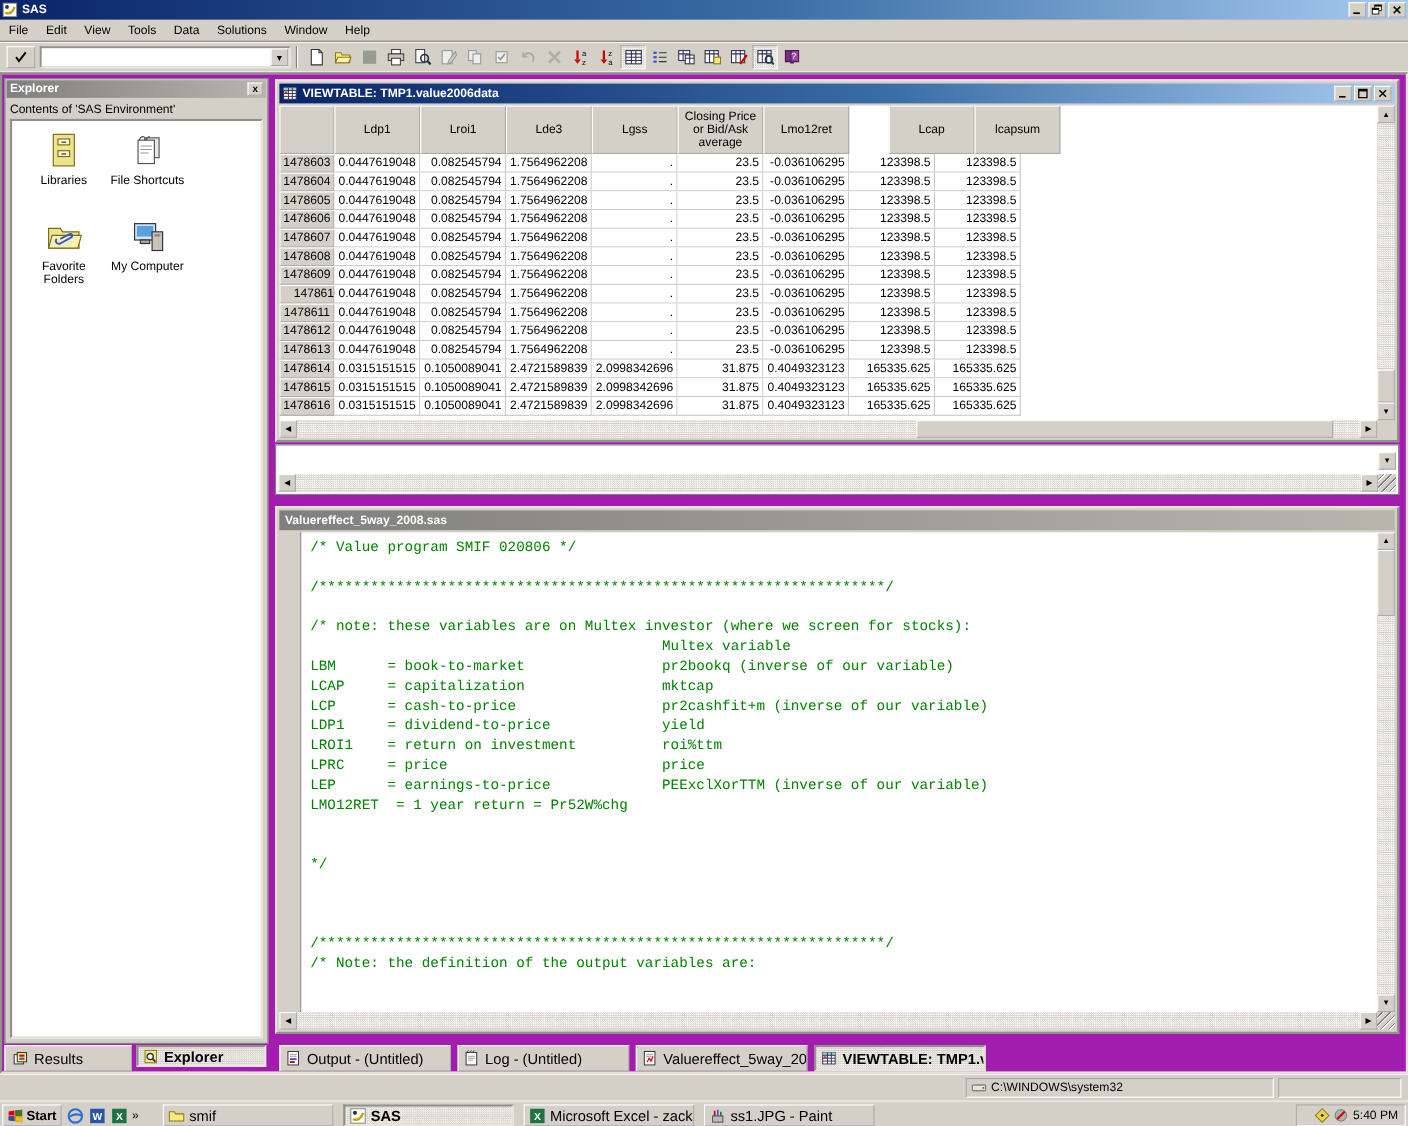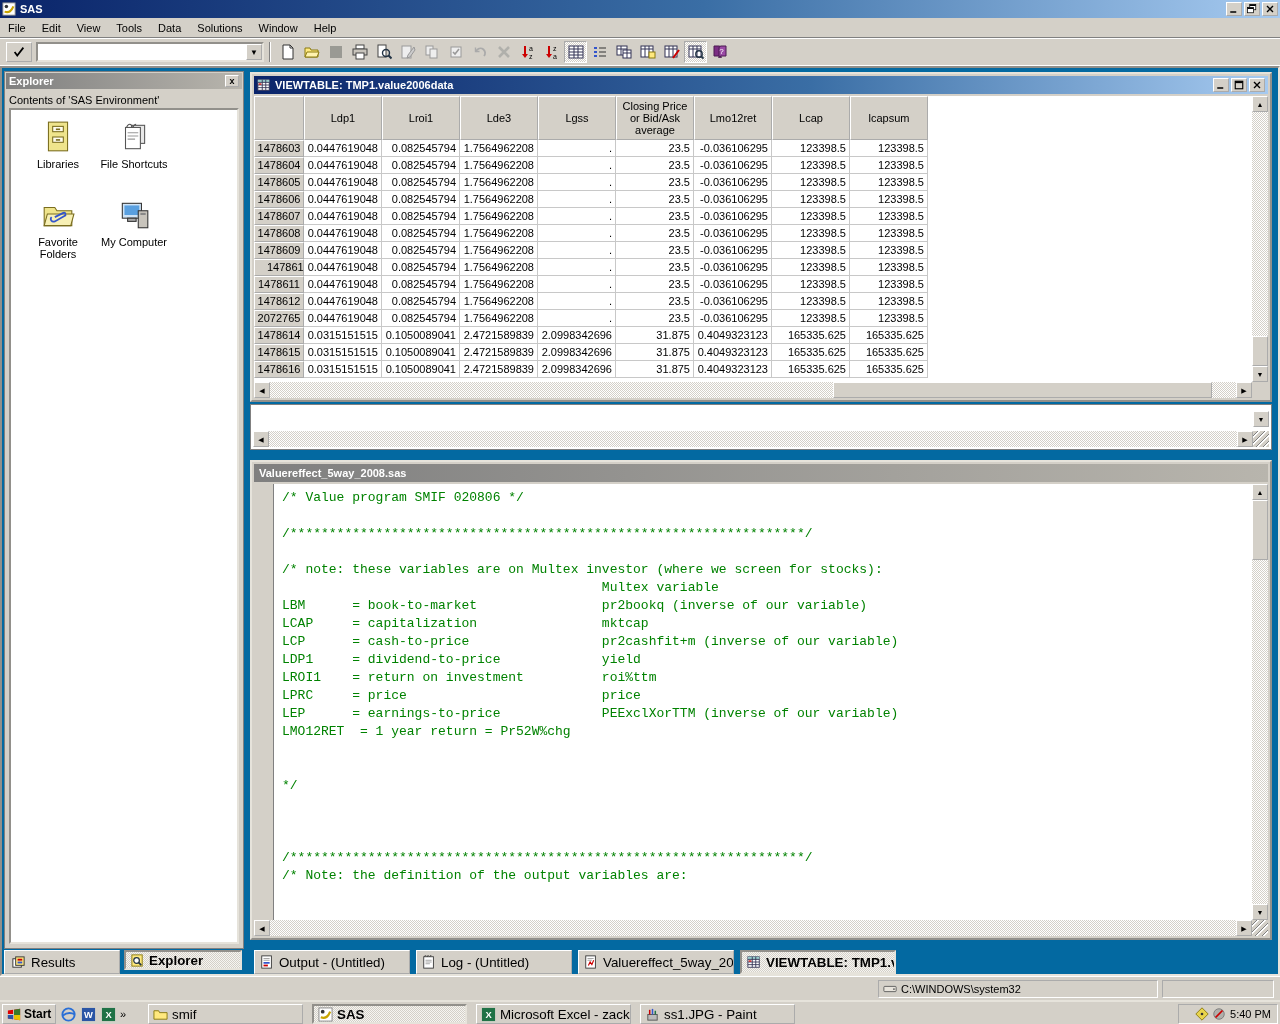"Explorer" #client { background: #0369a1 -> #a21caf }
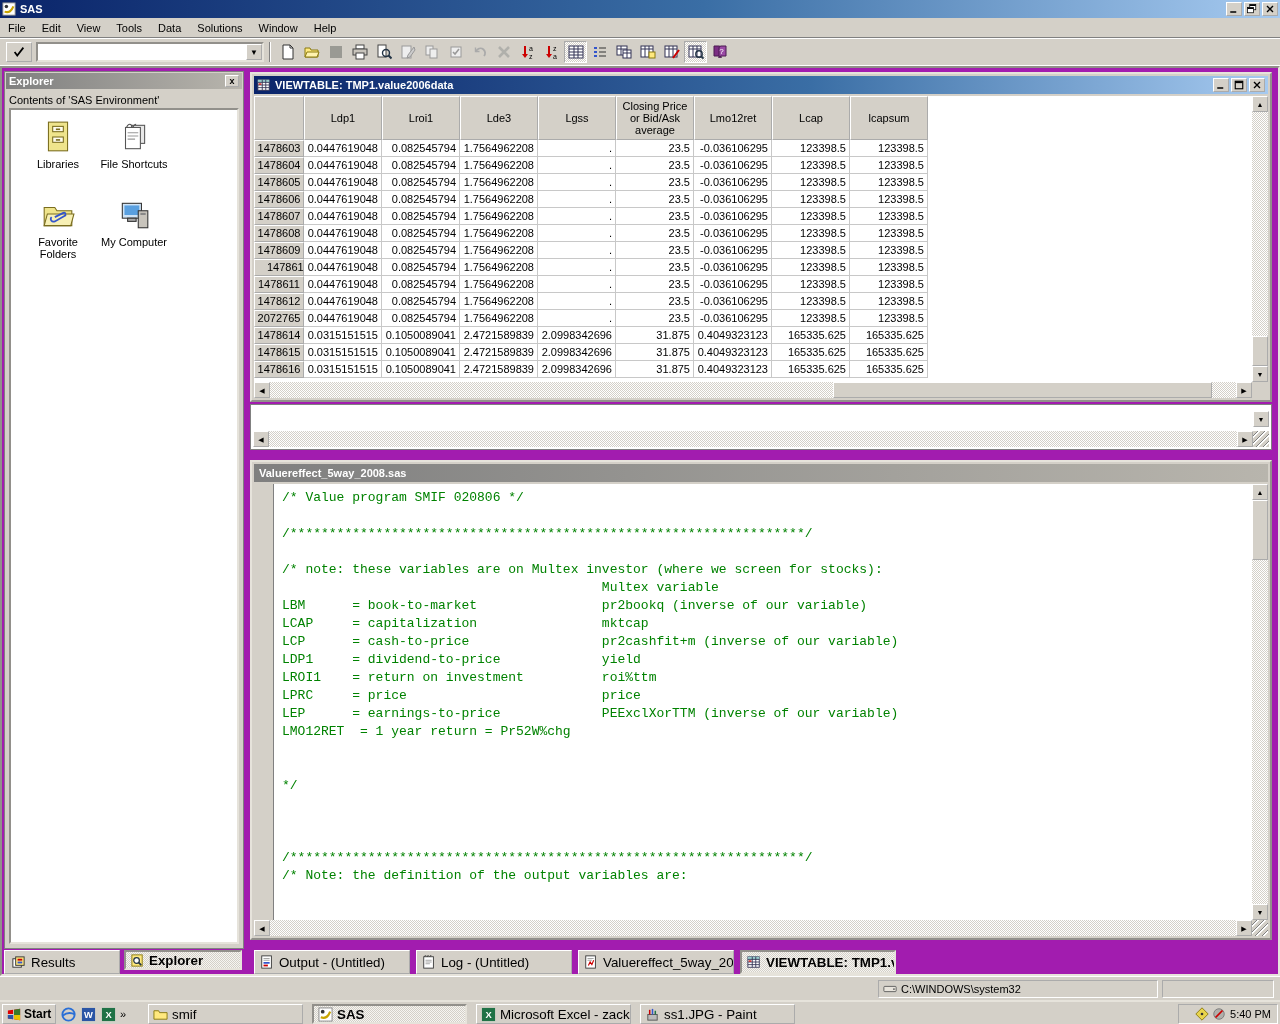"Lcap" div.vt-hcell { margin-left: none -> 36px }
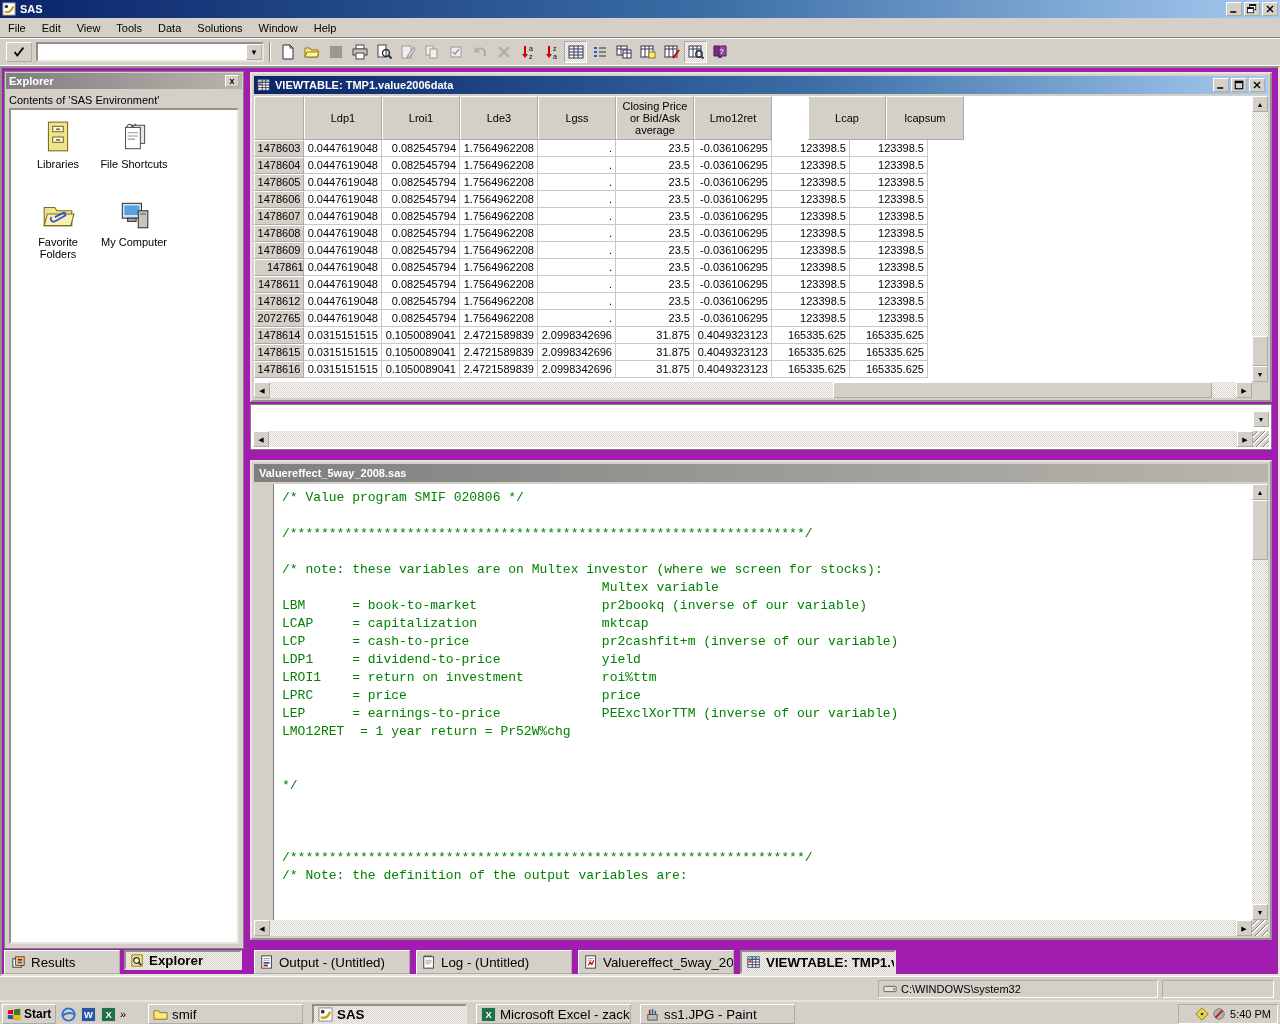"2072765" div.vt-idcell { text: 2072765 -> 1478613 }
